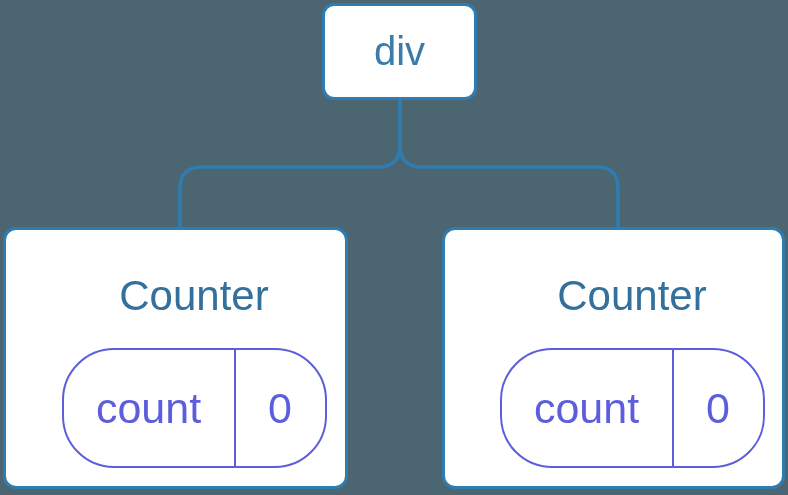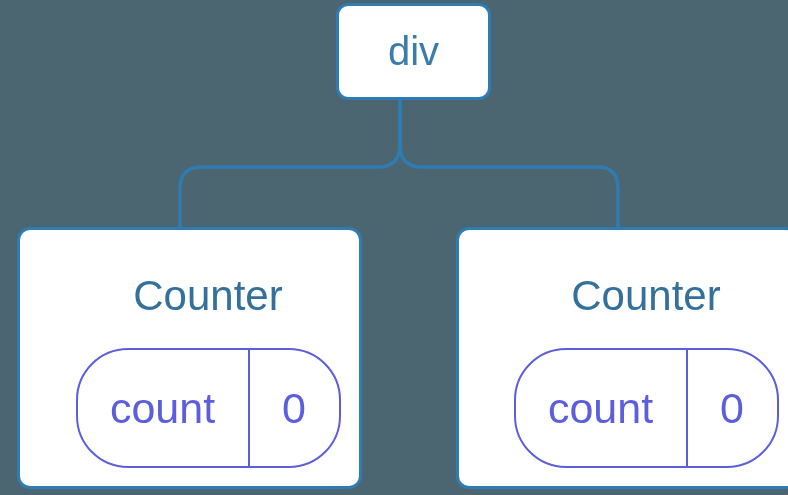"div" .node { margin-left: 14px -> none }
